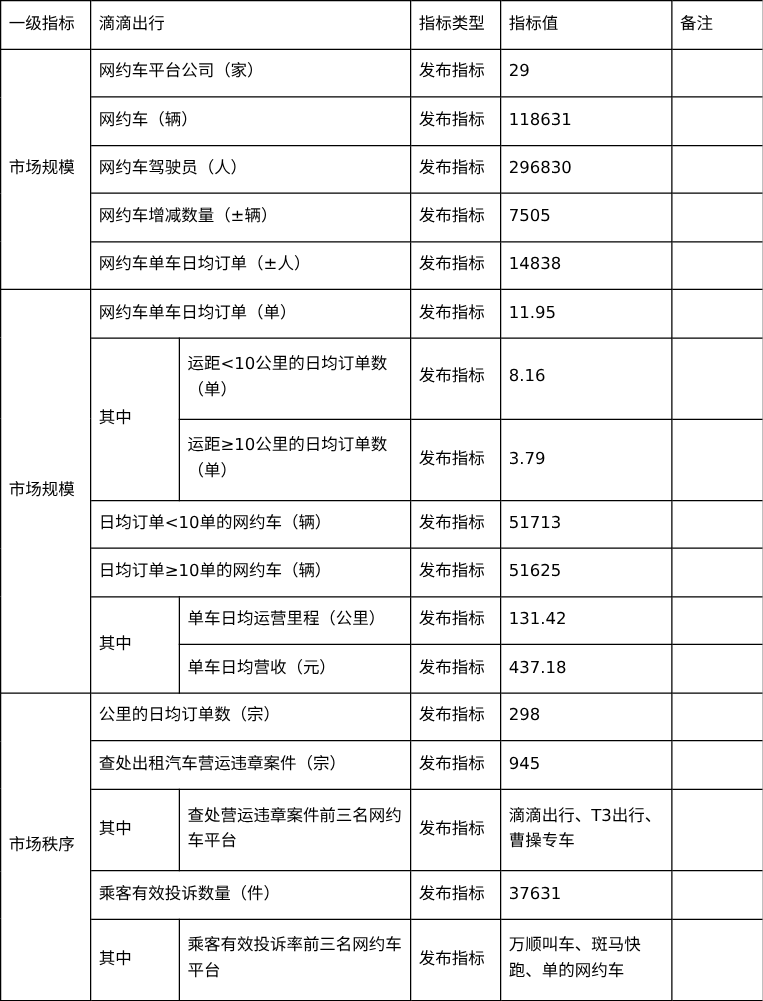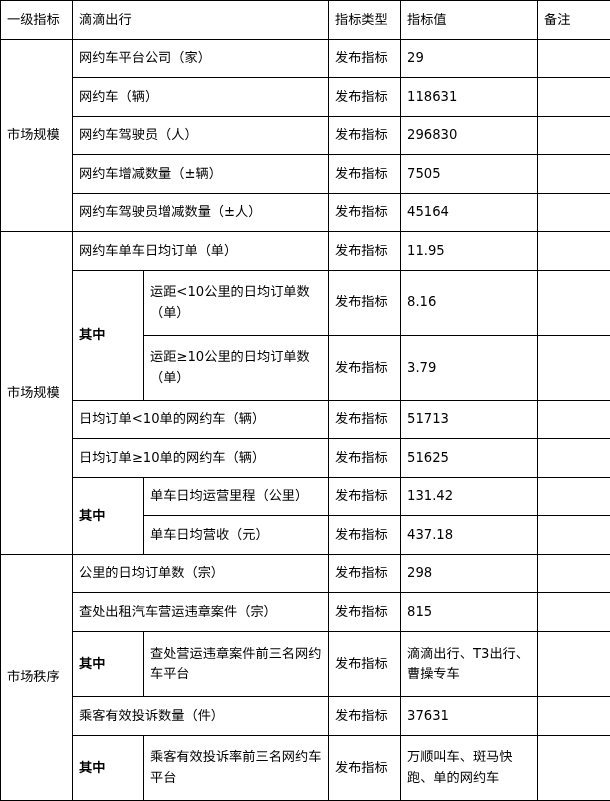"网约车驾驶员增减数量（±人）" td { text: 驾驶员增减数量 -> 单车日均订单 }
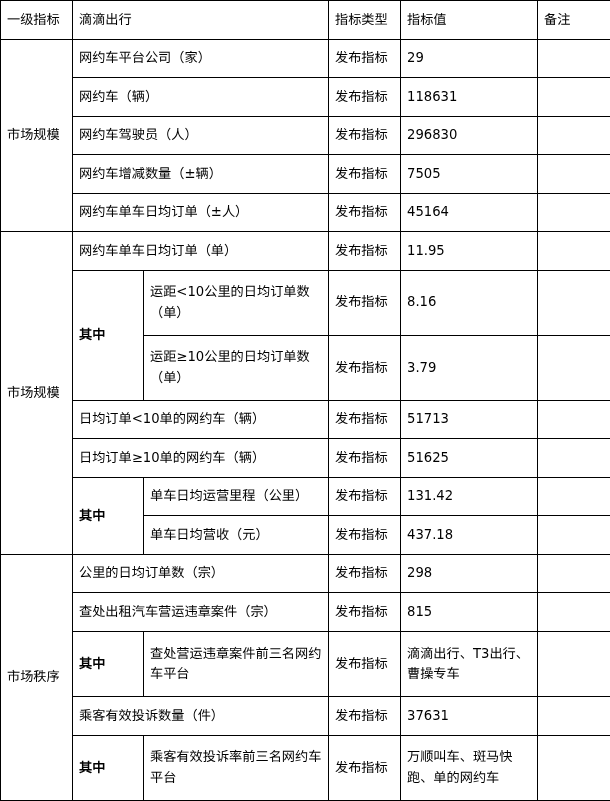"45164" td { text: 45164 -> 14838 }
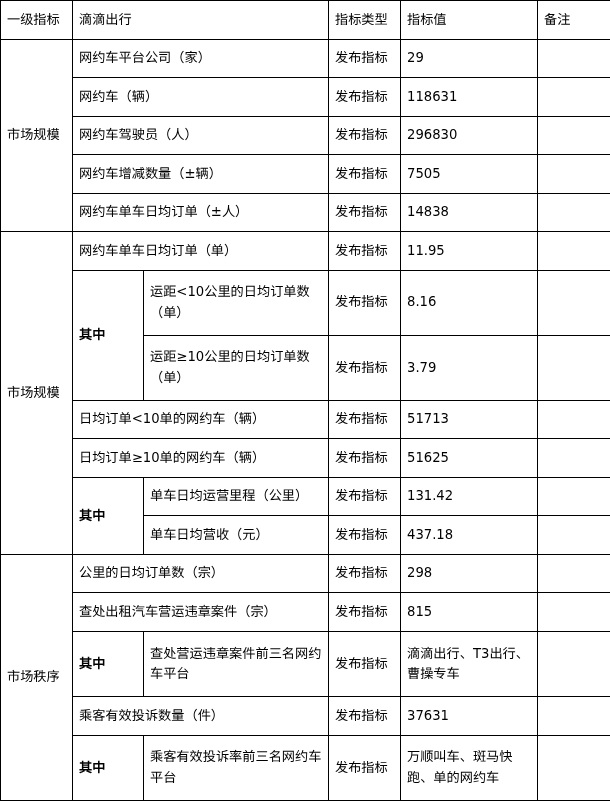"其中" td.sub-group { font-weight: bold -> none }
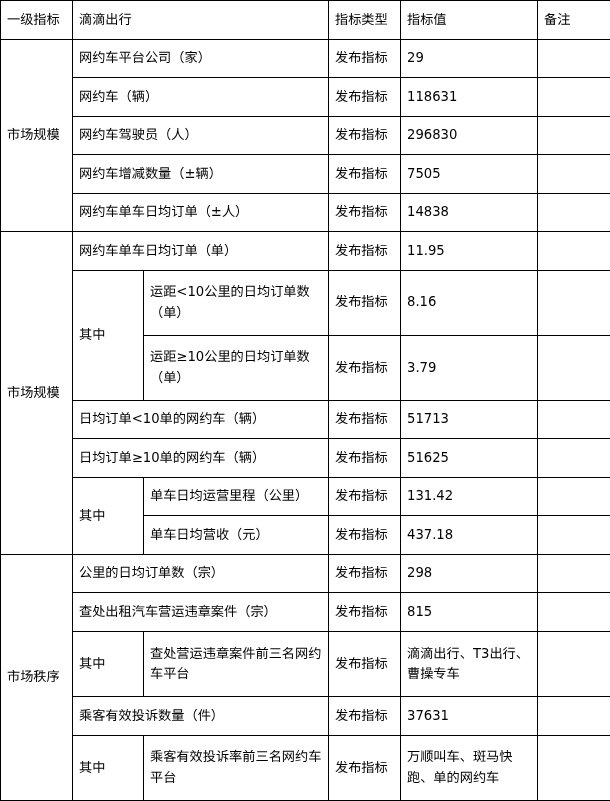"815" td { text: 815 -> 945 }
